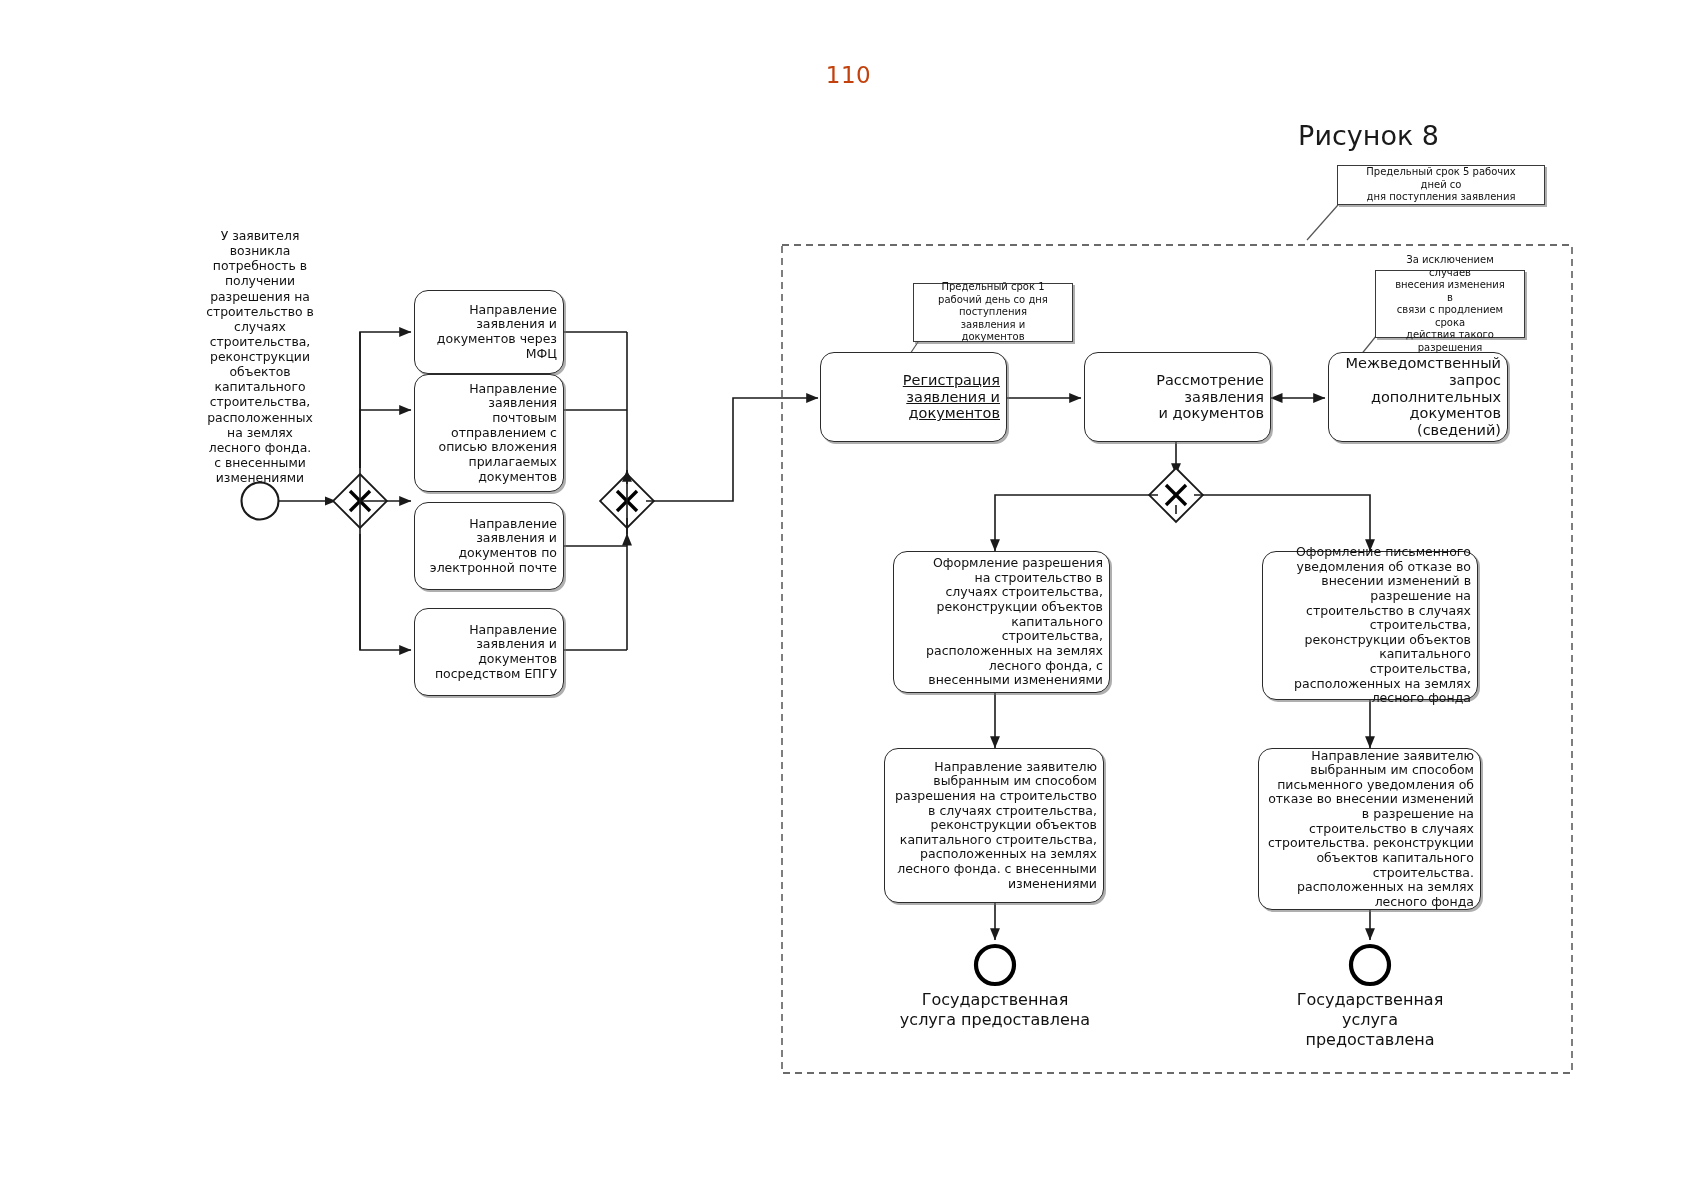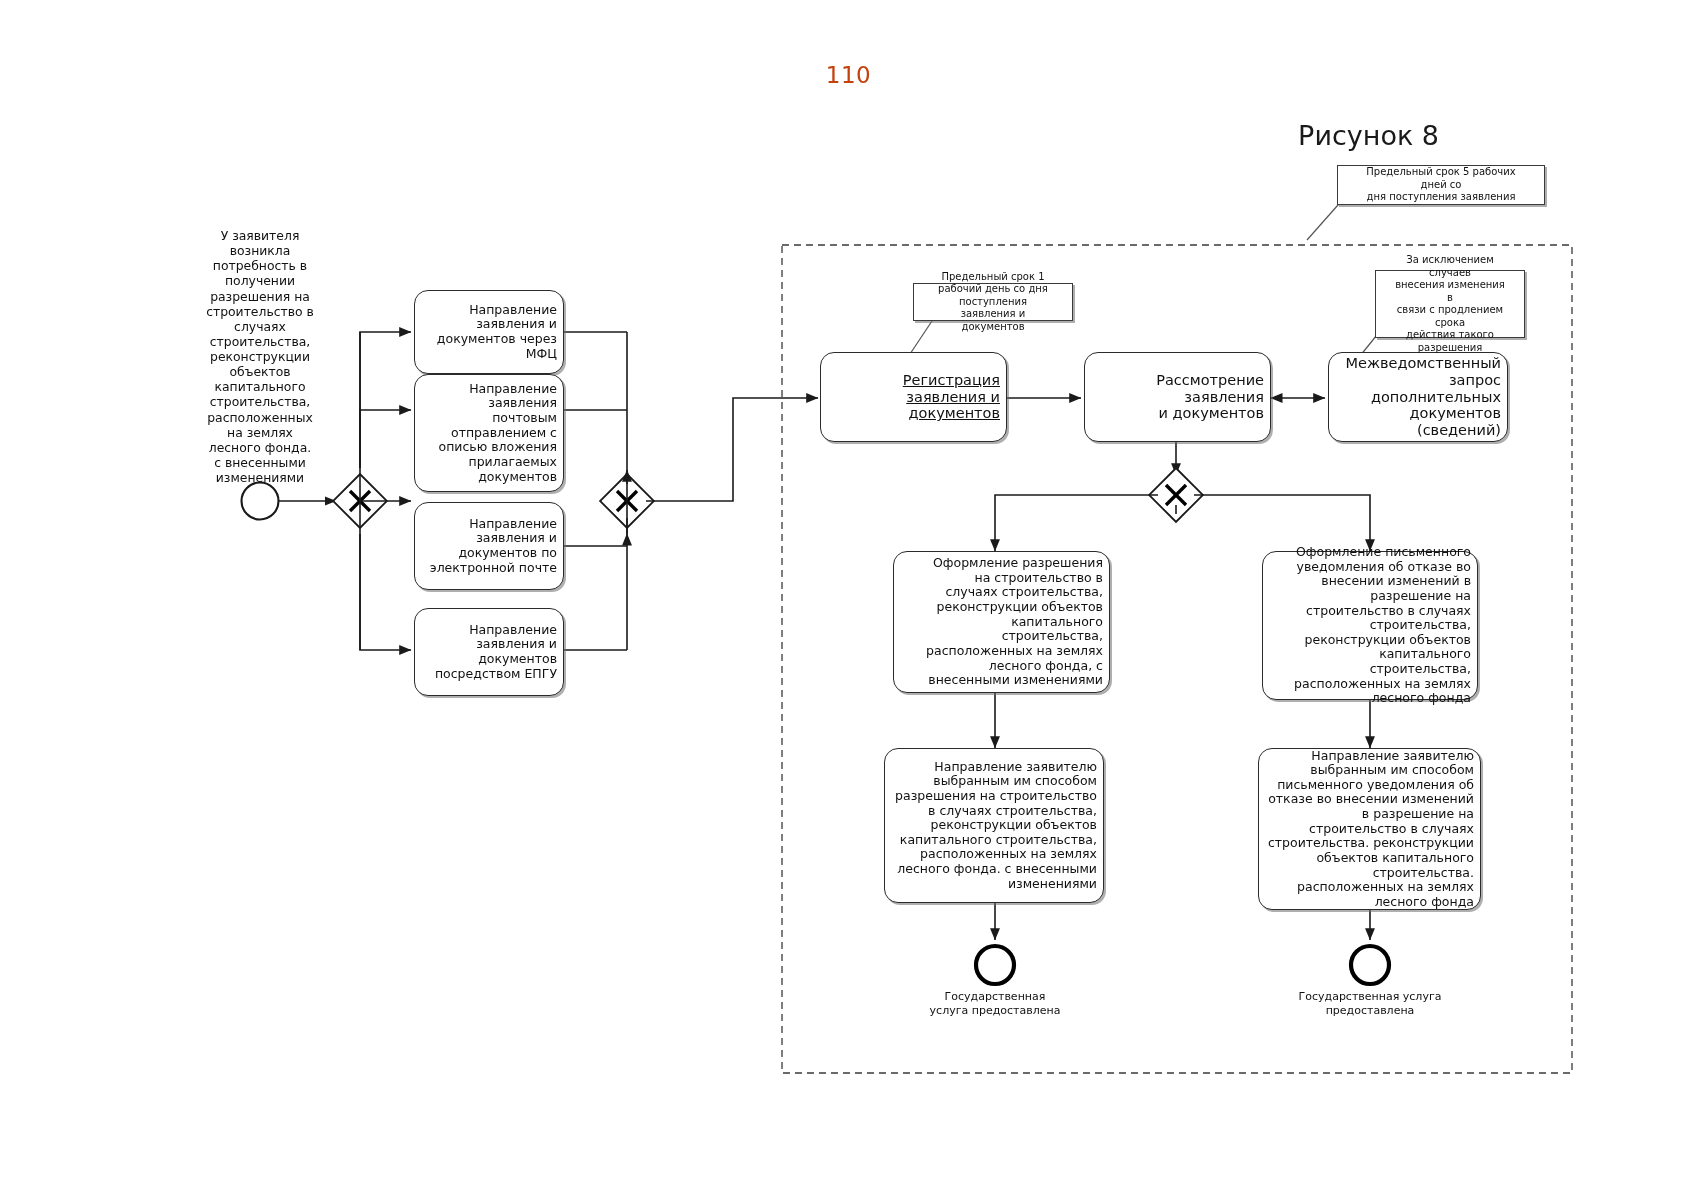"Предельный срок 1" div.annot { height: 38px -> 59px }
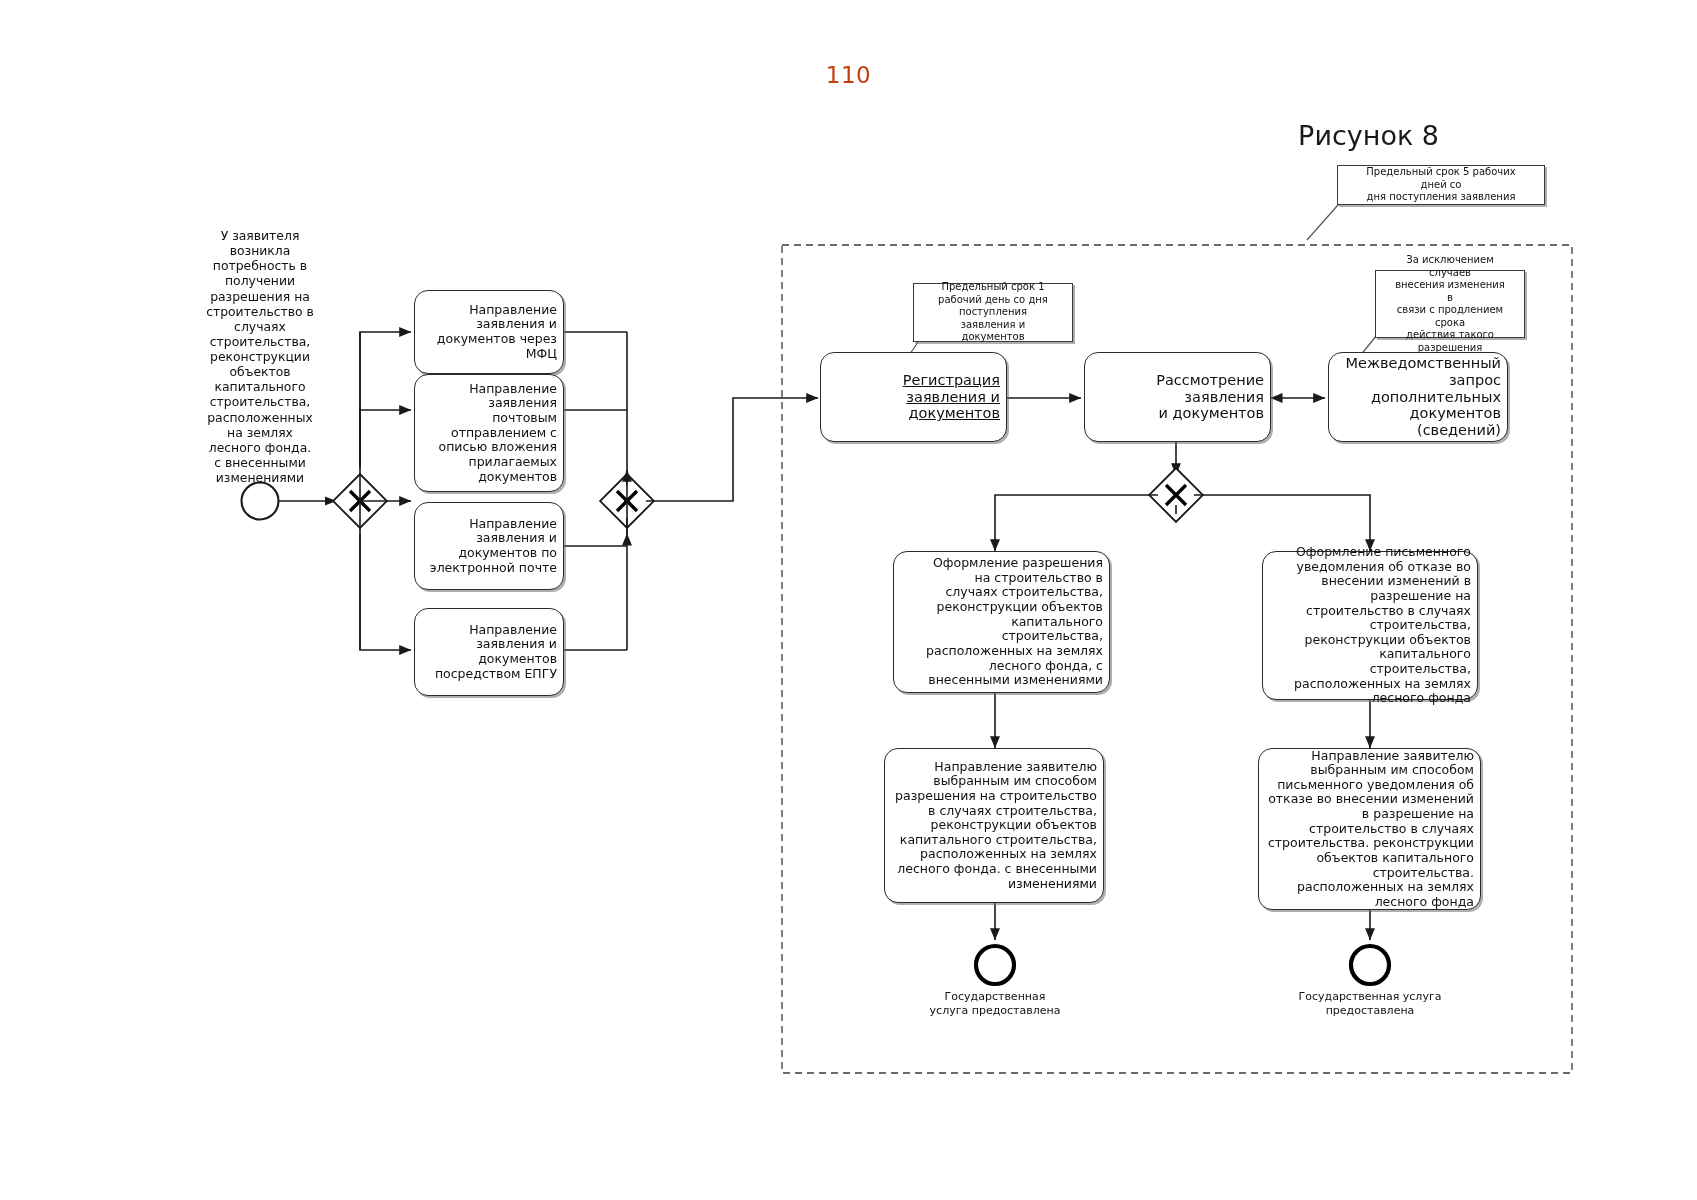"Государственная" .caption-end { font-size: 11px -> 16px }
